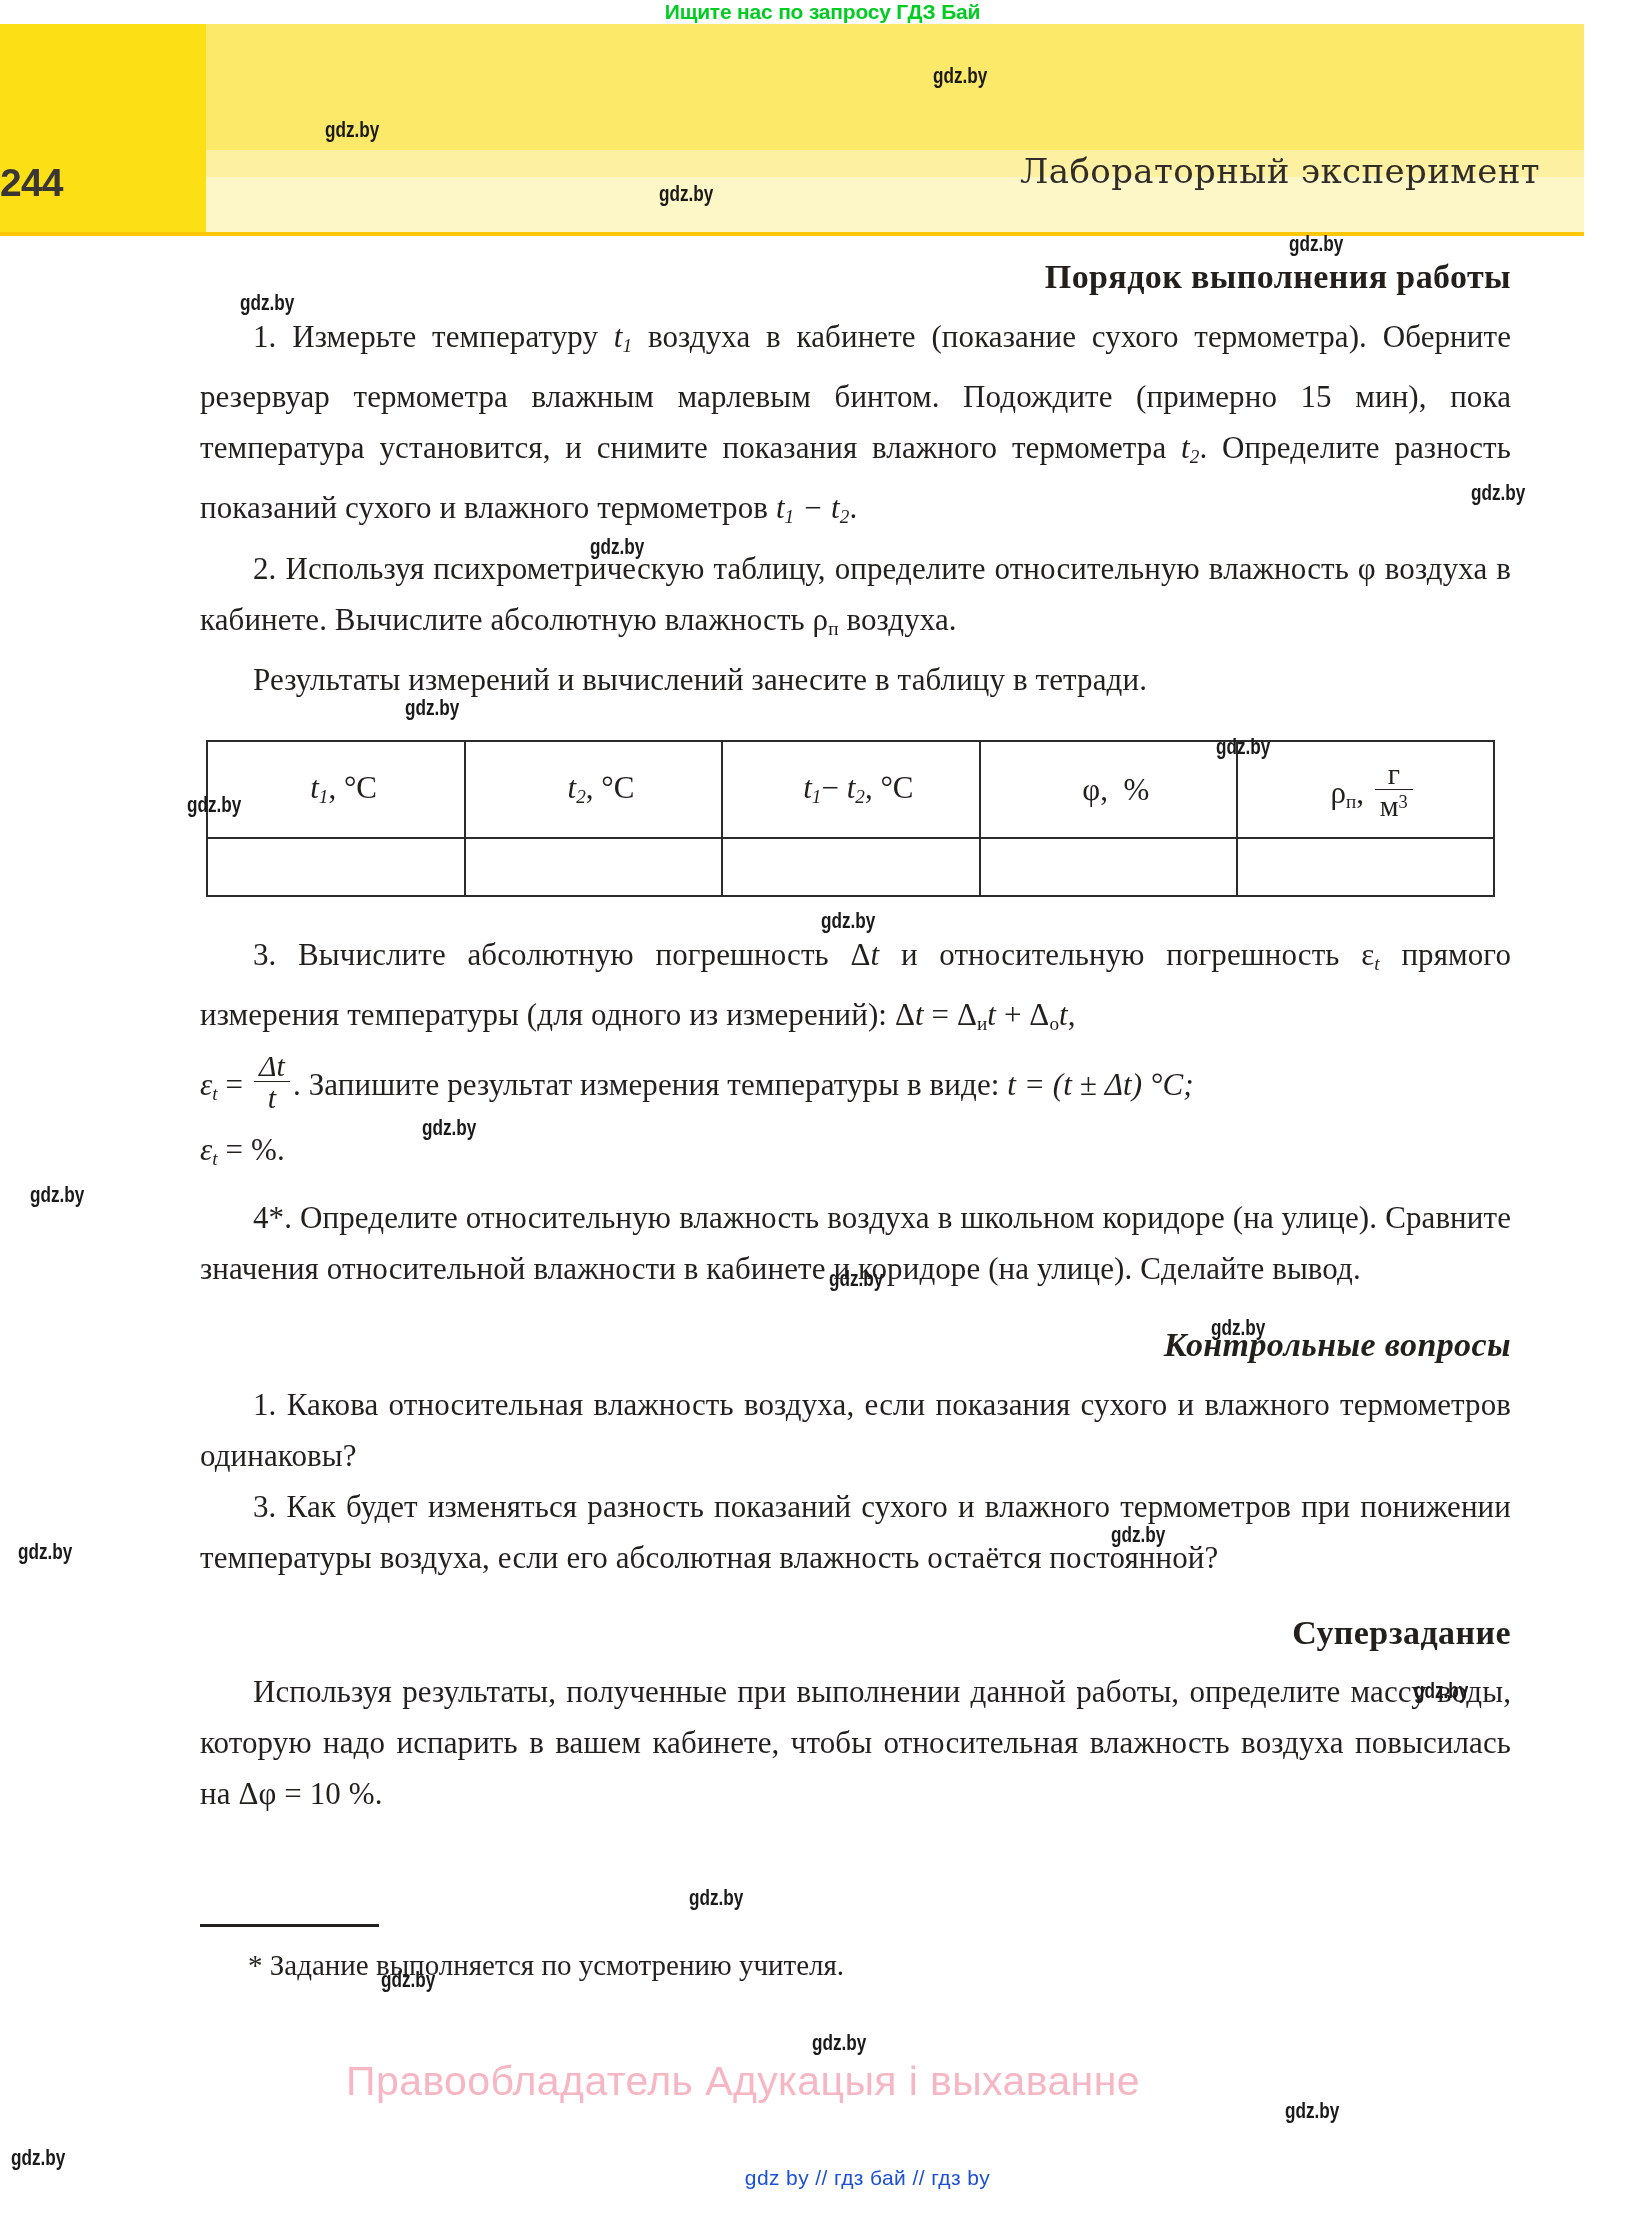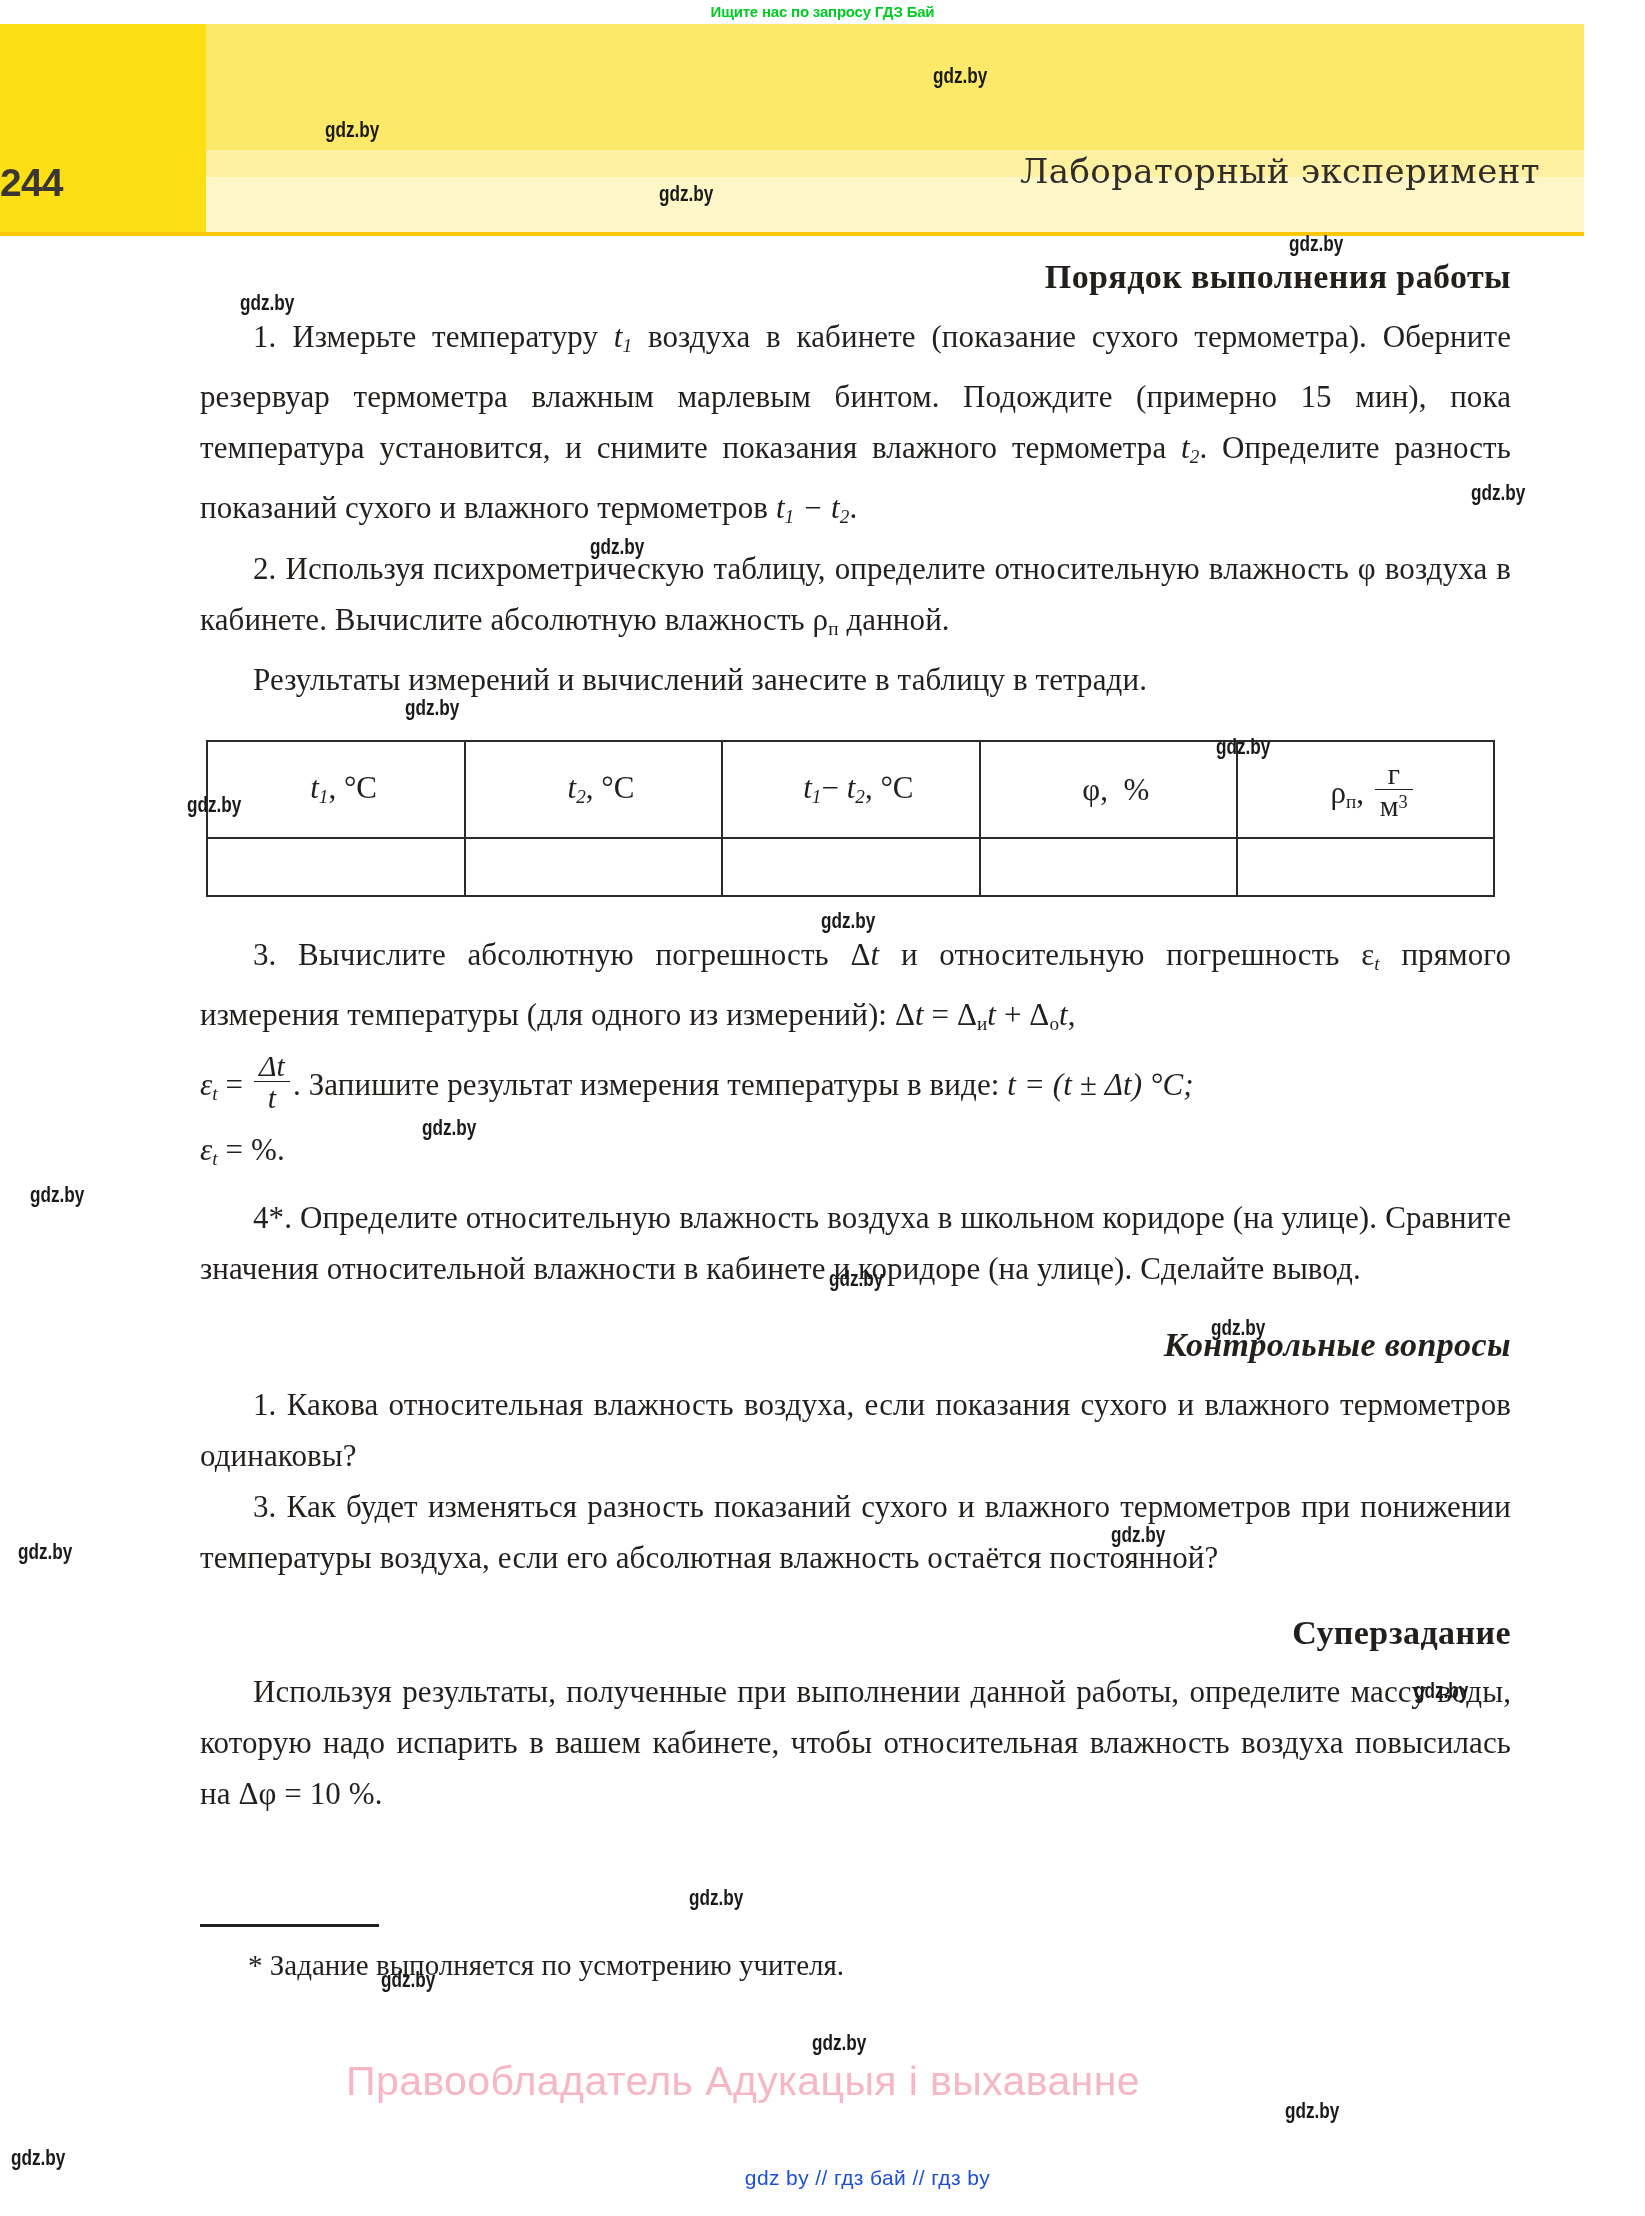"Ищите нас по запросу ГДЗ" .promo-text { font-size: 15px -> 21px }
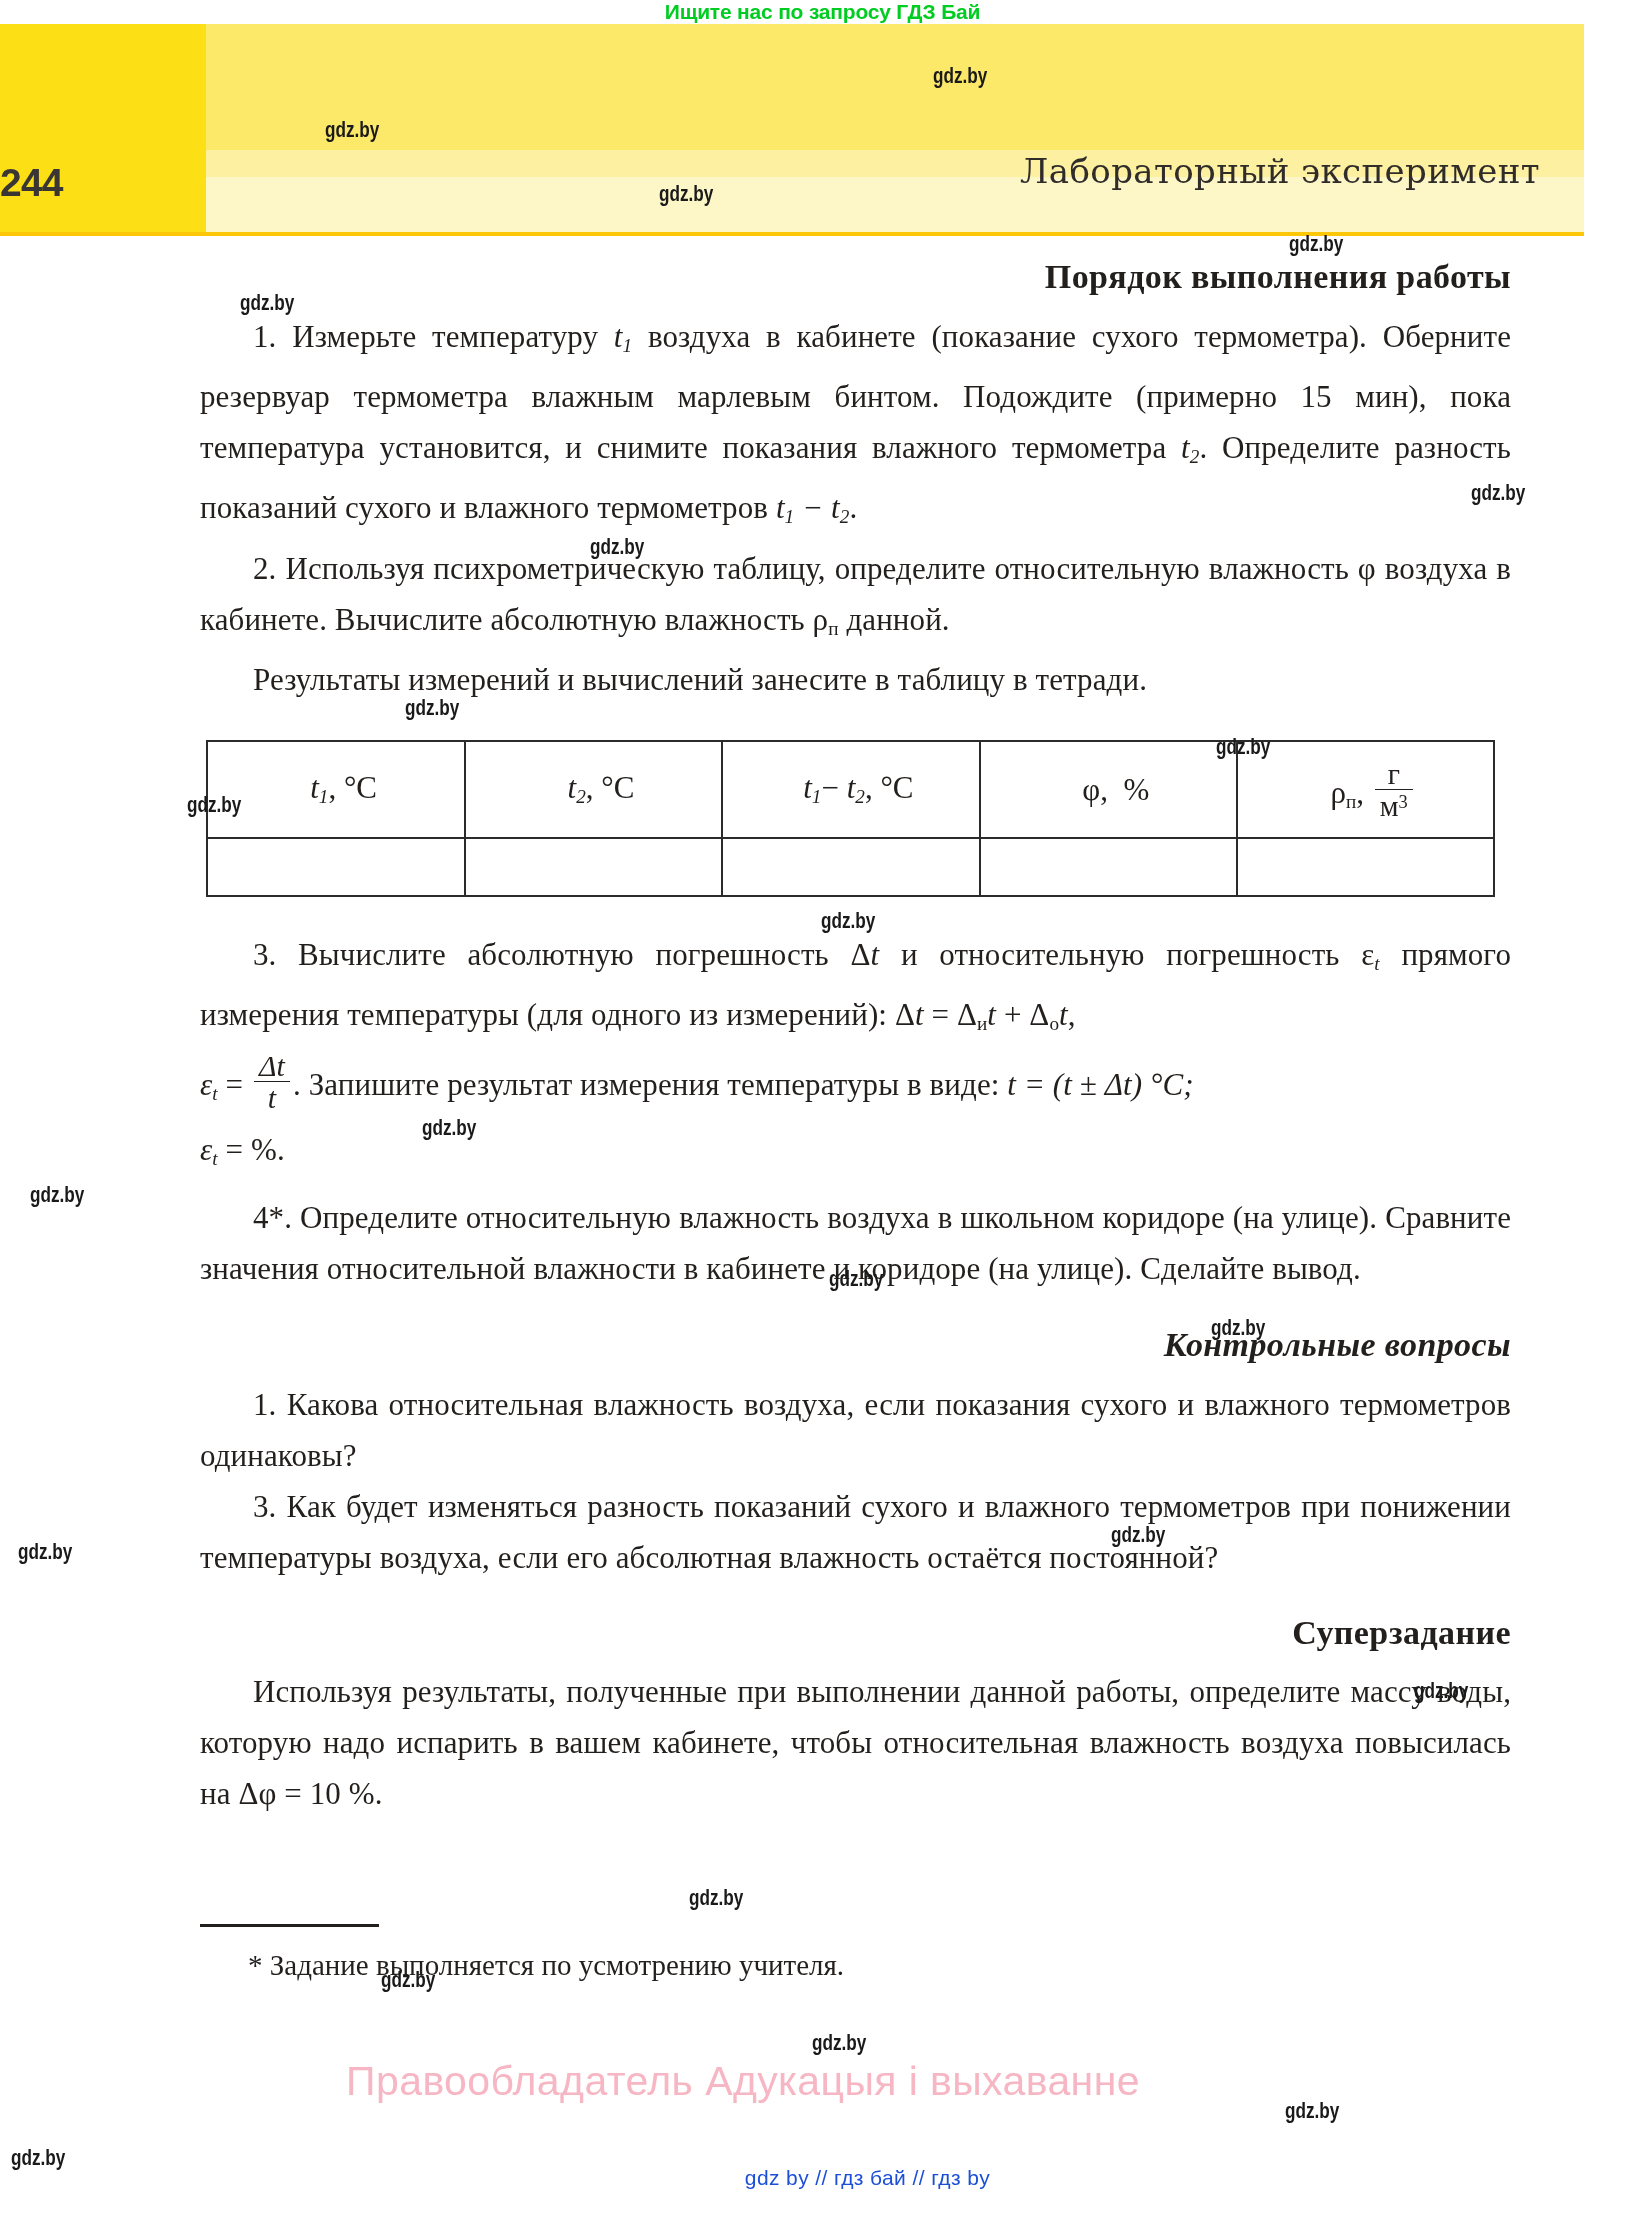"данной." span { text: данной -> воздуха }
